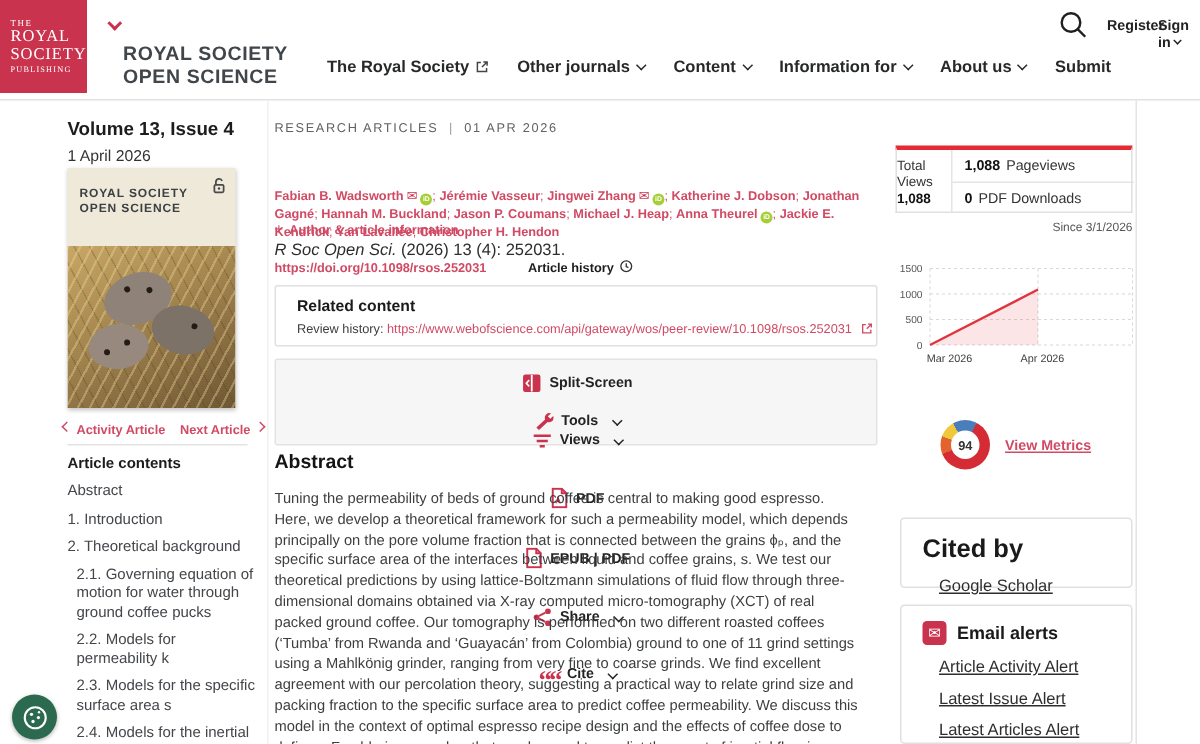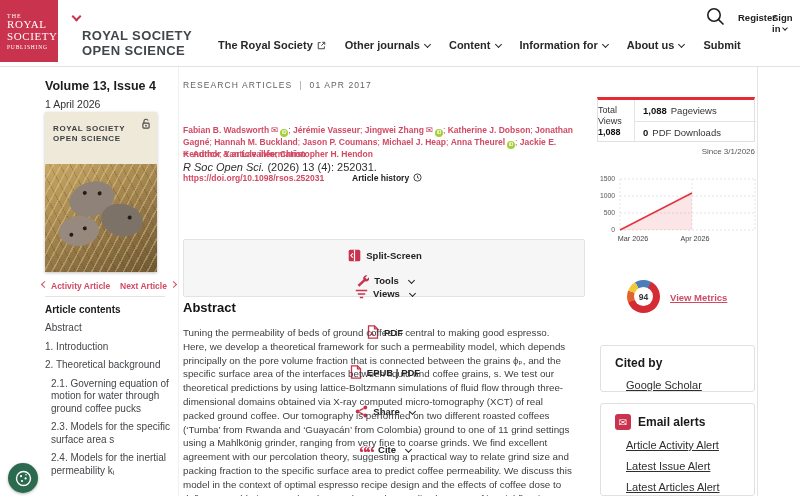"01 APR 2017" span { text: 2017 -> 2026 }
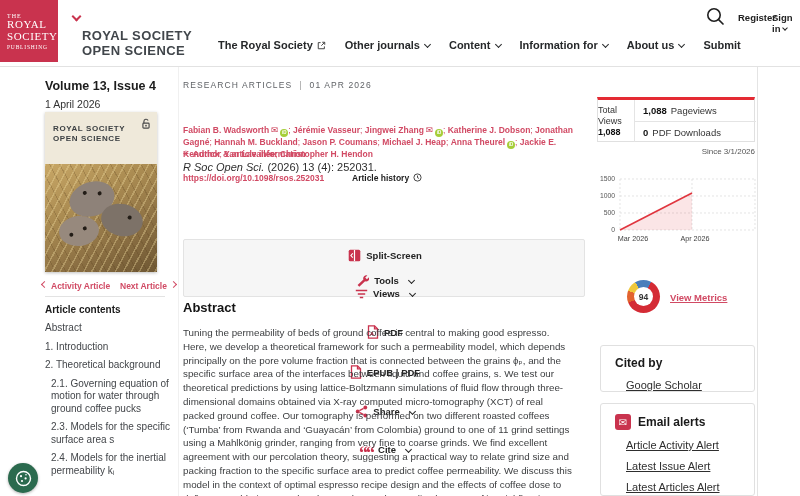"Related content" div { html: none -> <div> <div>Related content</div> <div> <span>Review history:</span> <span>https://www.webofscience.com/api/gateway/wos/peer-review/10.1098/rsos.252031</span> <svg> <path></path> <path></path> </svg> </div> </div> }
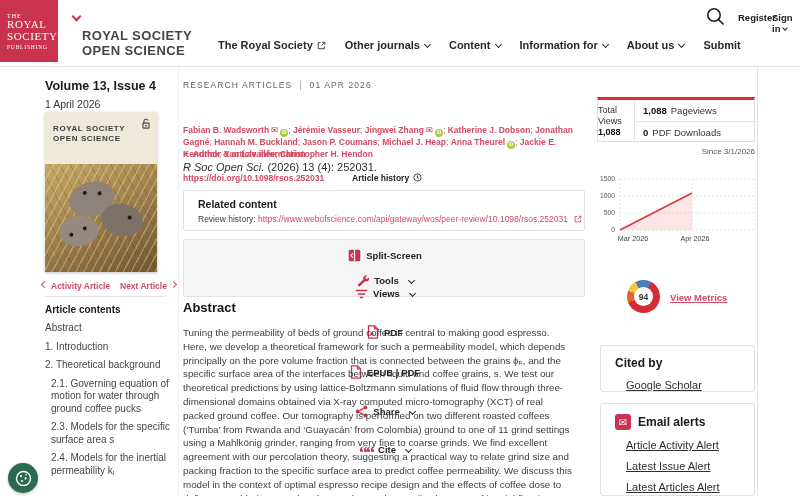"Cited by" .rail-heading { font-size: 12px -> 17px }
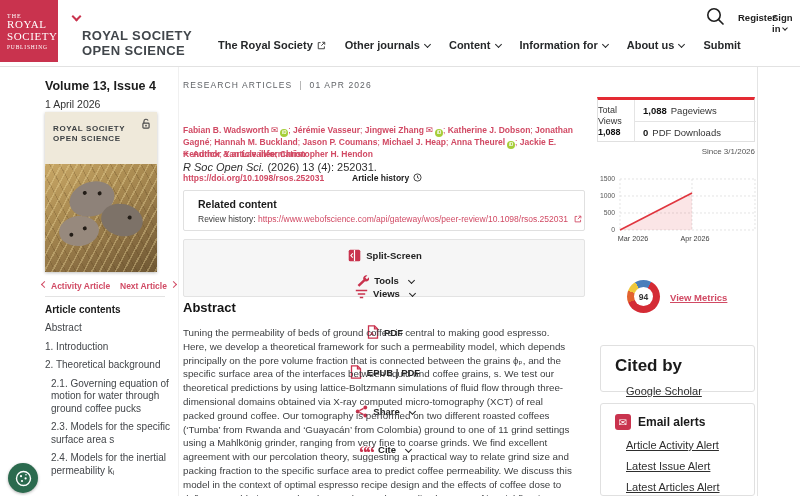"2.2. Models for permeability k" div.toc-item { html: none -> <div>2.2. Models for permeability k</div> }
